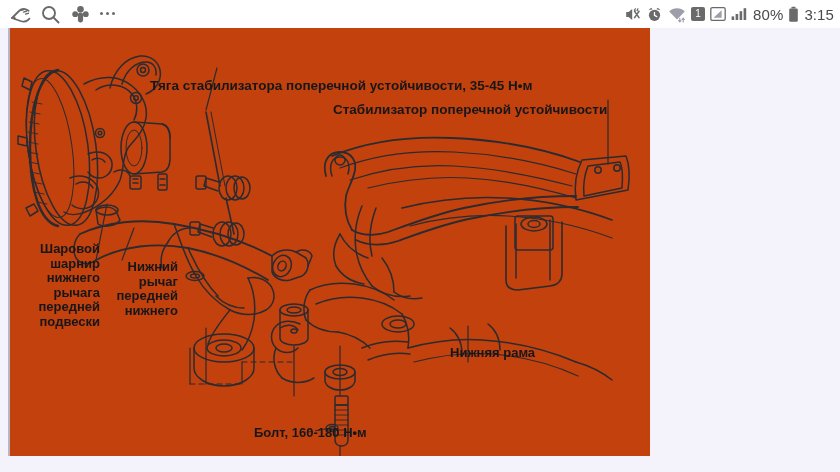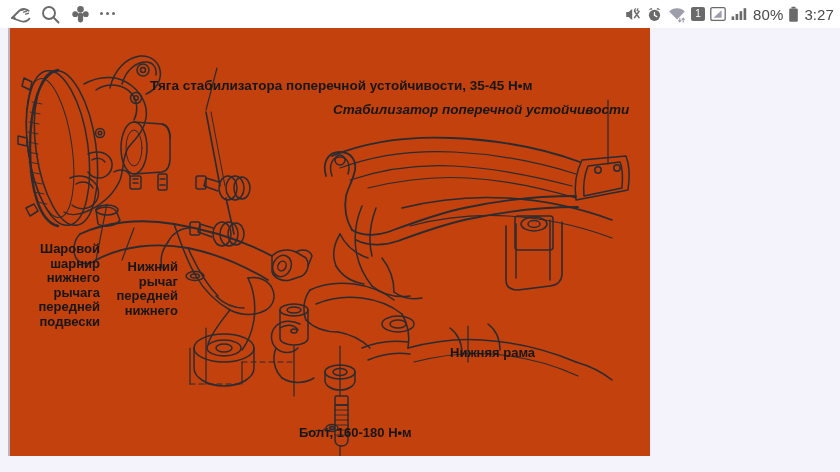"3:27" span.sys-text { text: 3:27 -> 3:15 }
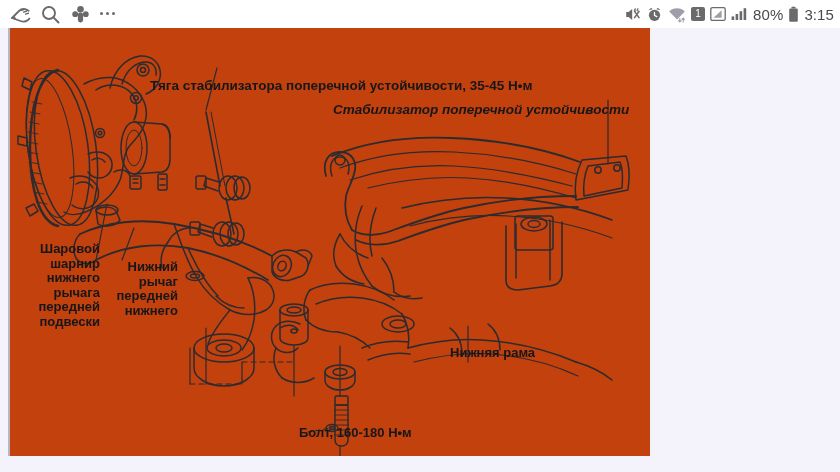"Стабилизатор поперечной устойчивости" div.lbl { font-style: italic -> none }
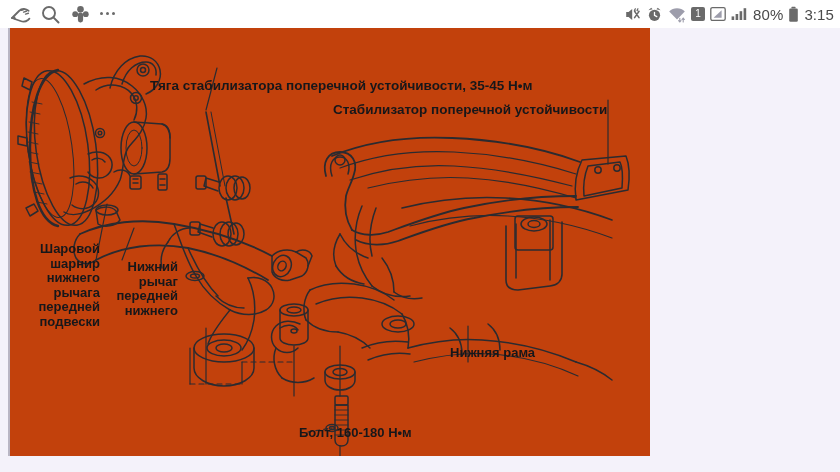"Болт, 160-180 Н•м" div.lbl { margin-left: 45px -> none }
